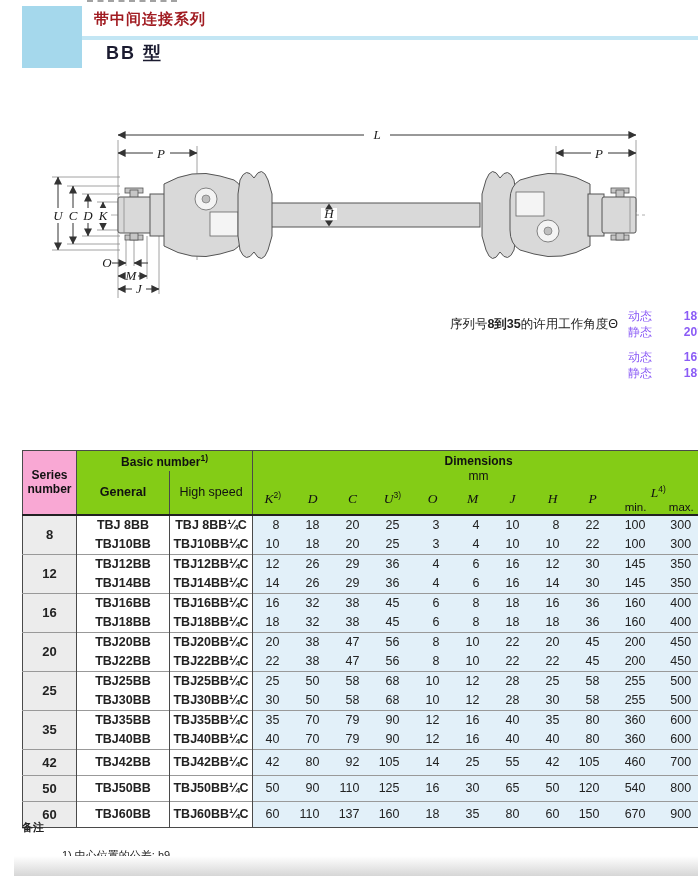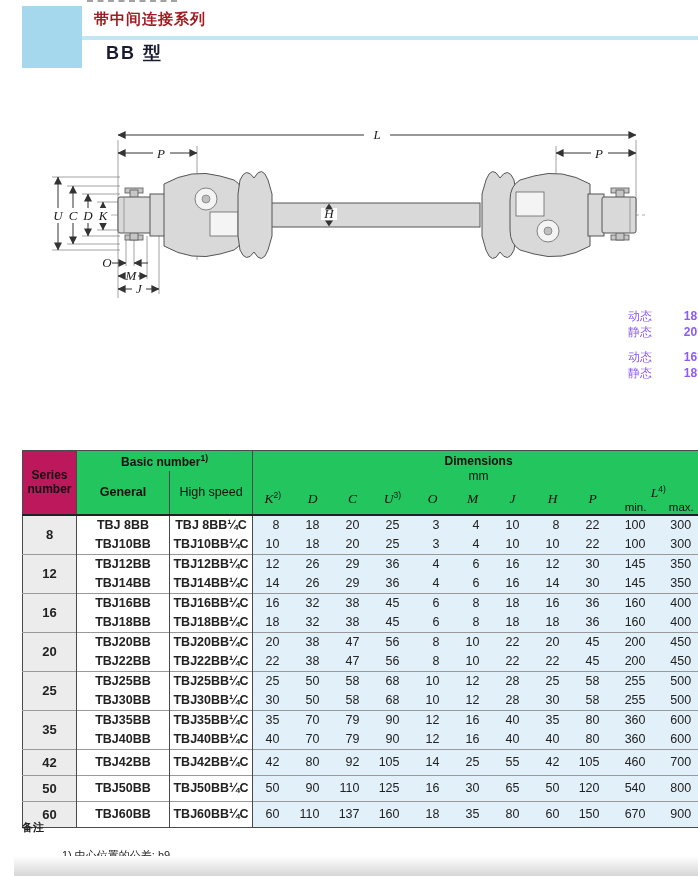"序列号8到35的许用工作角度Θ" div.angle-label { html: none -> <div><span>序列号</span><b>8到35</b><span>的许用工作角度Θ</span></div> }
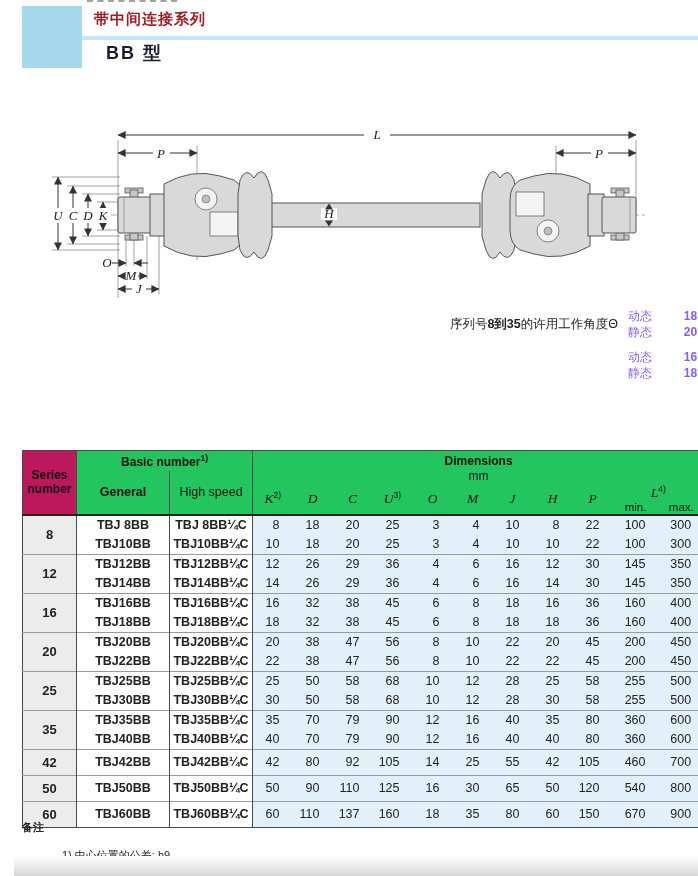"Basic number1)" thead th { background: #22c55e -> #84cc16 }
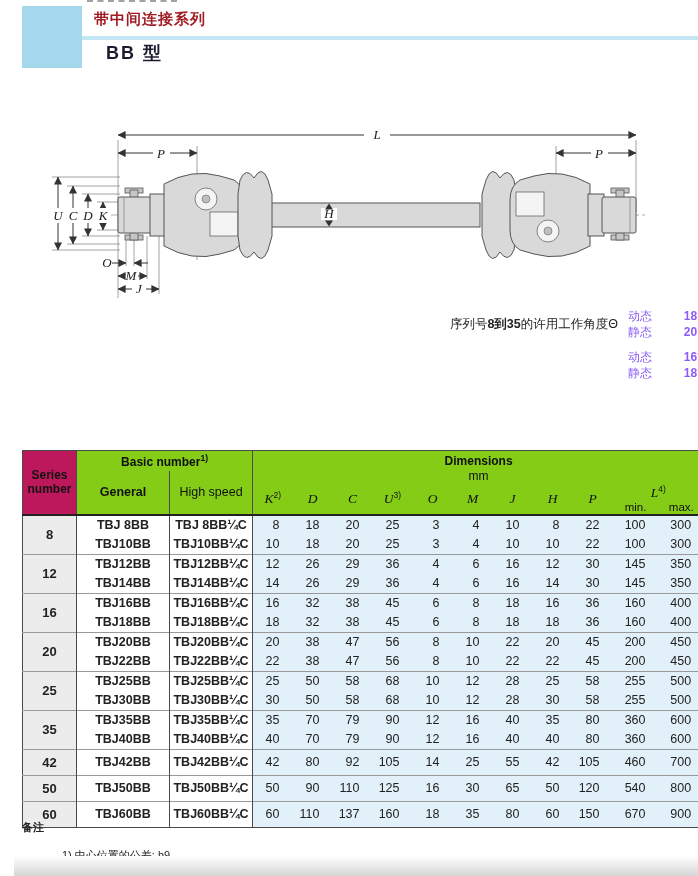"Series number" th.series-h { background: #be185d -> #f9a8d4 }
